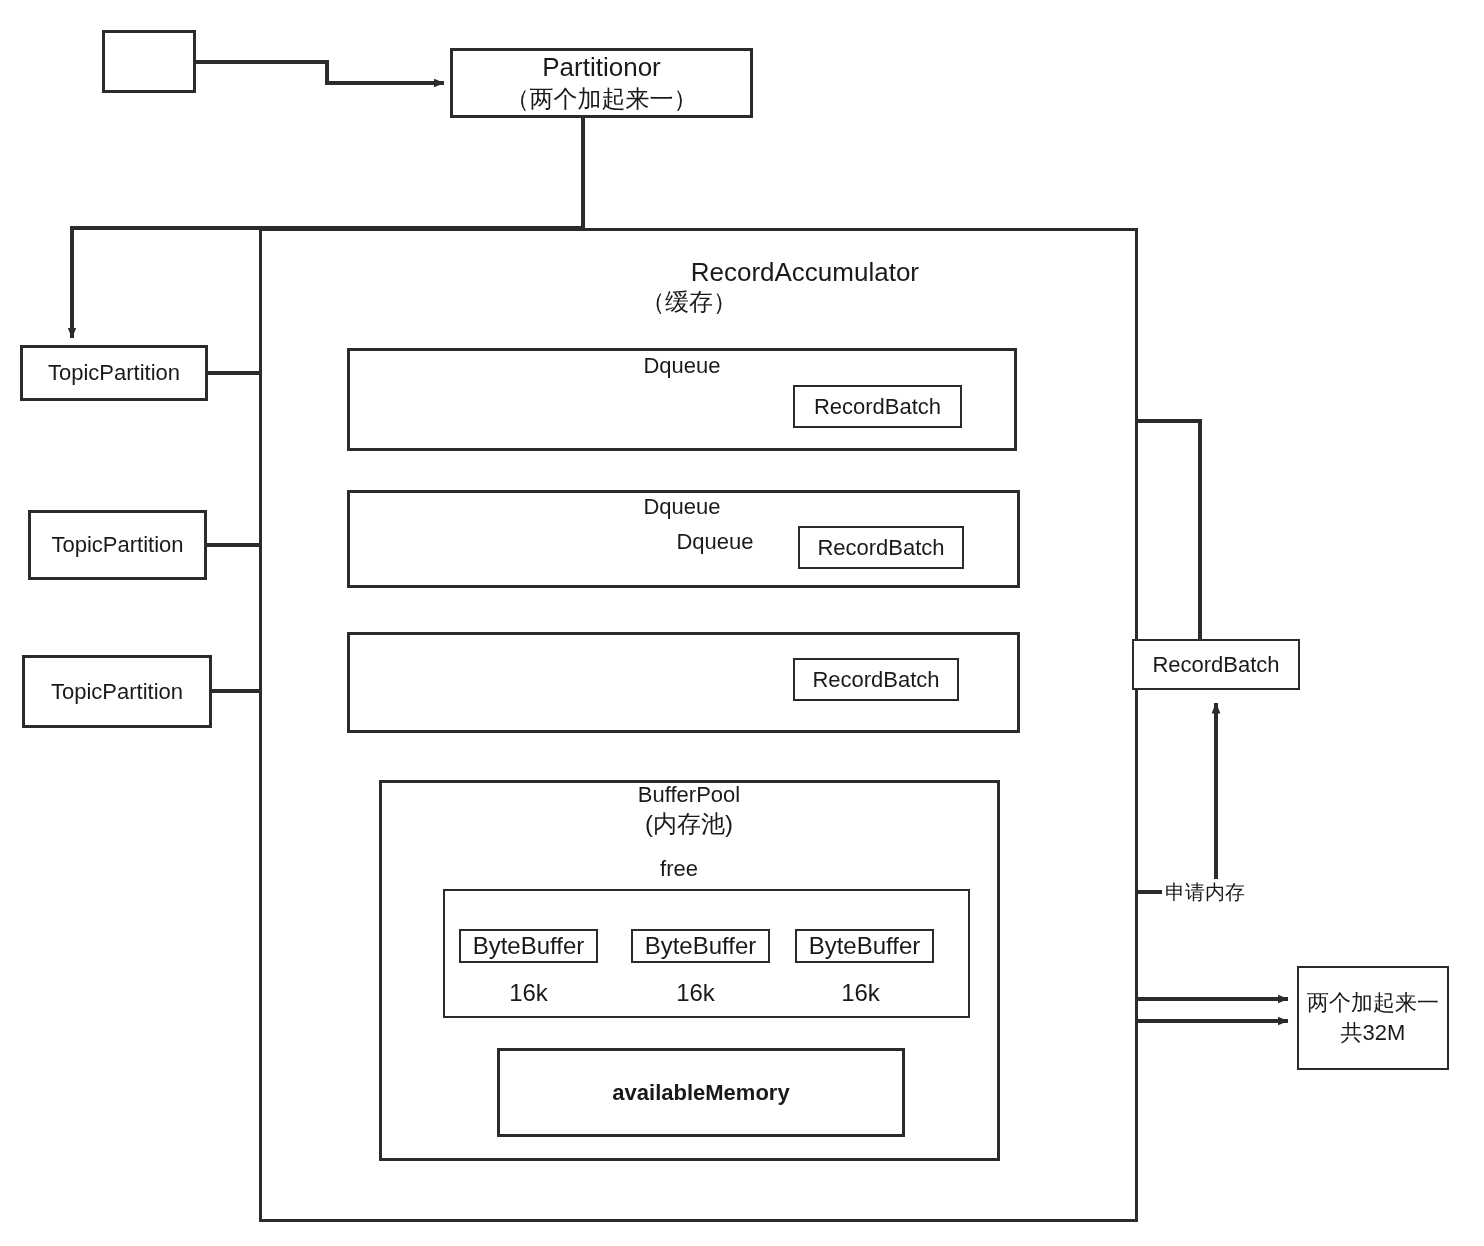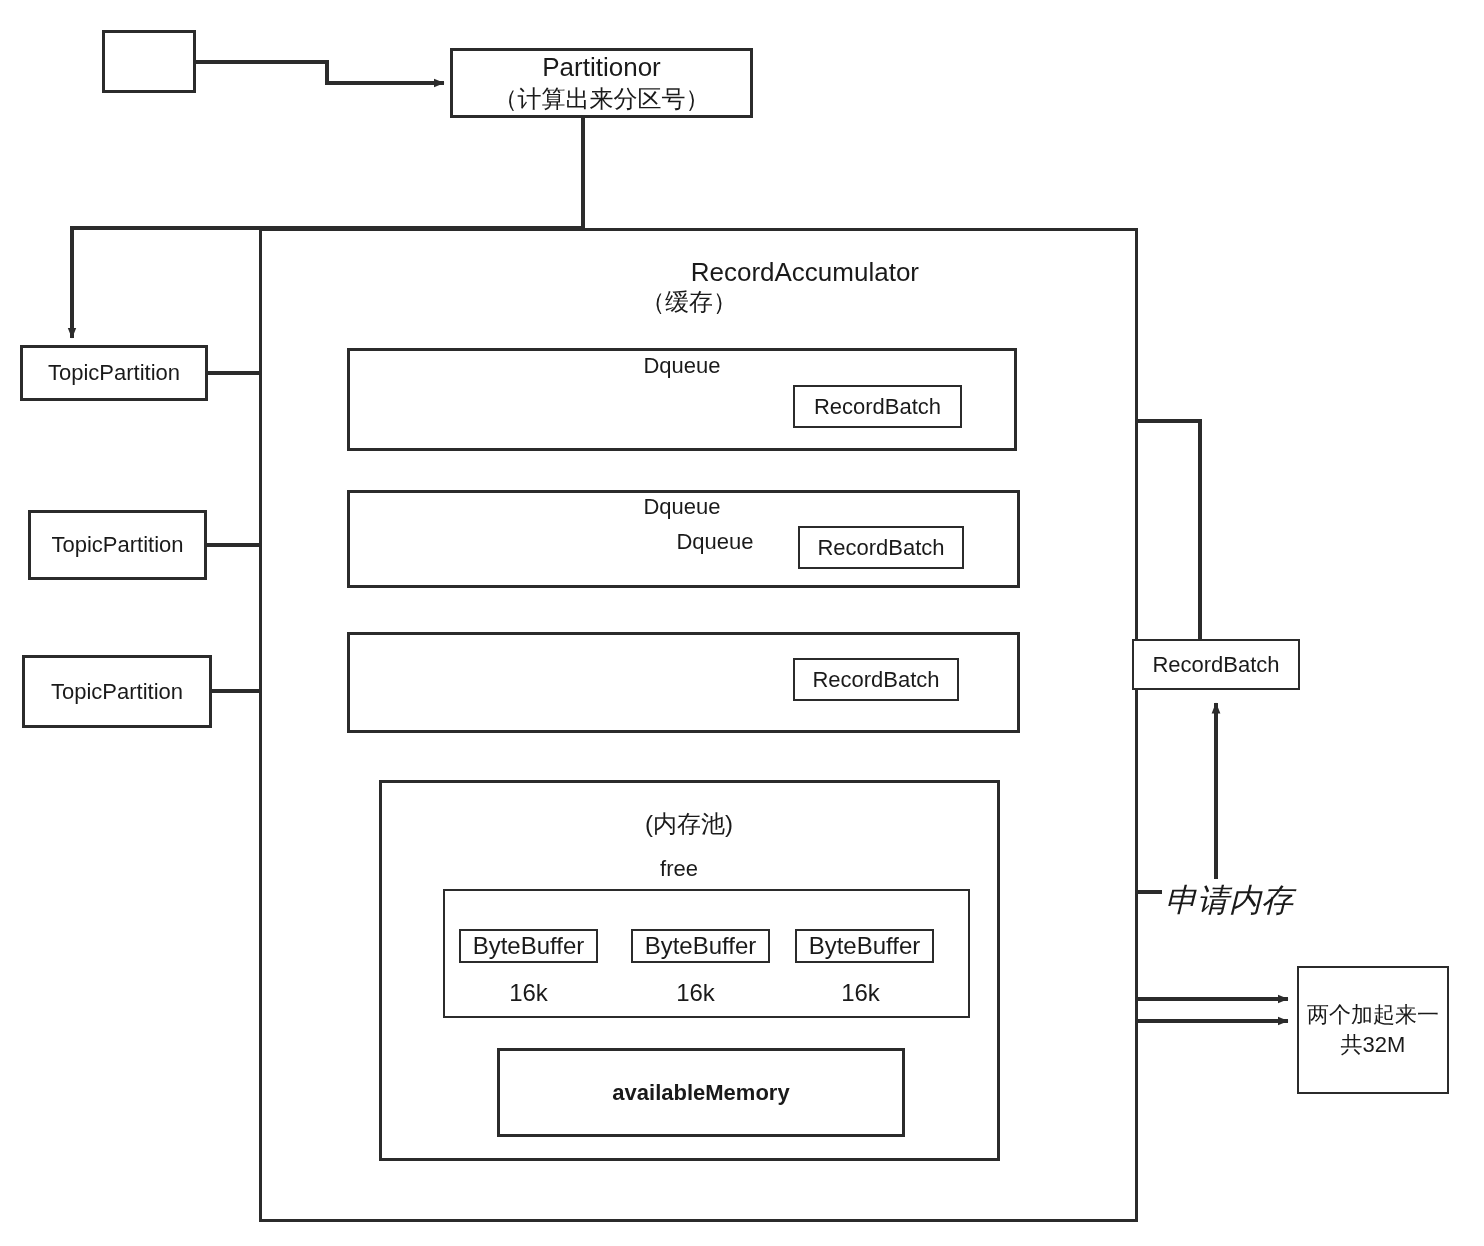"（计算出来分区号）" div.fs24 { text: 计算出来分区号 -> 两个加起来一 }
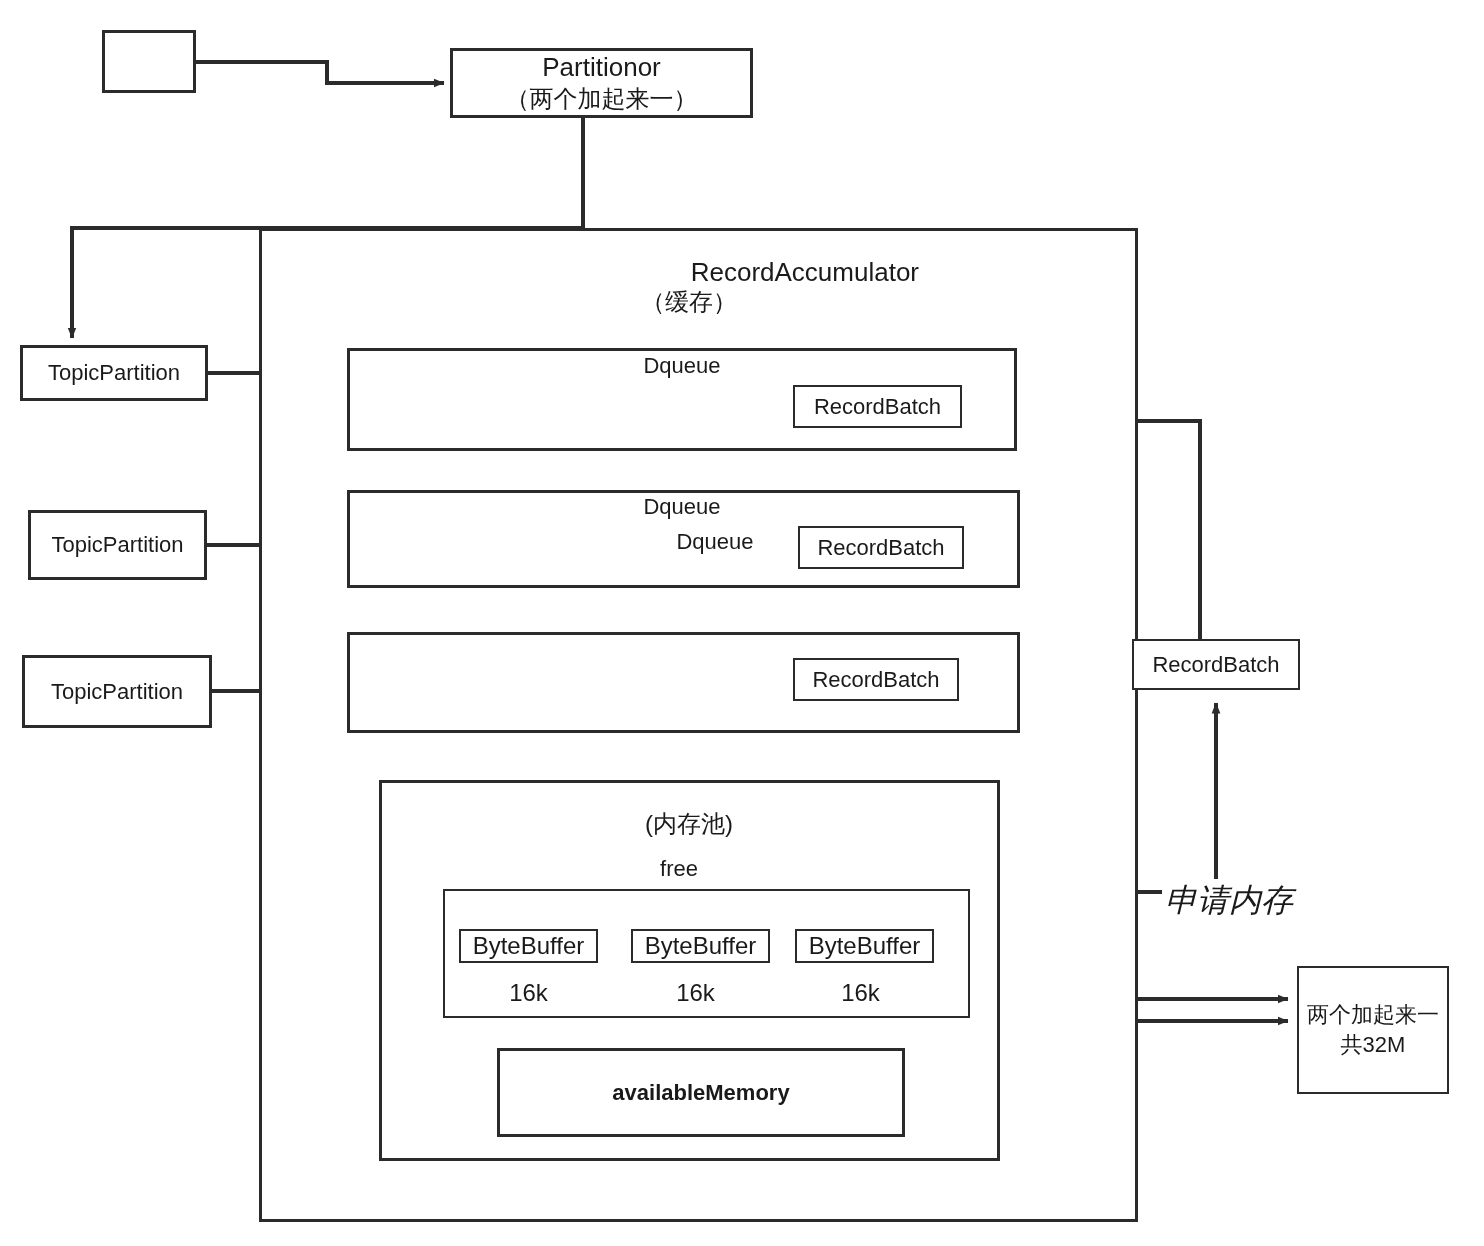"BufferPool" div.lbl { html: none -> <div>BufferPool</div> }
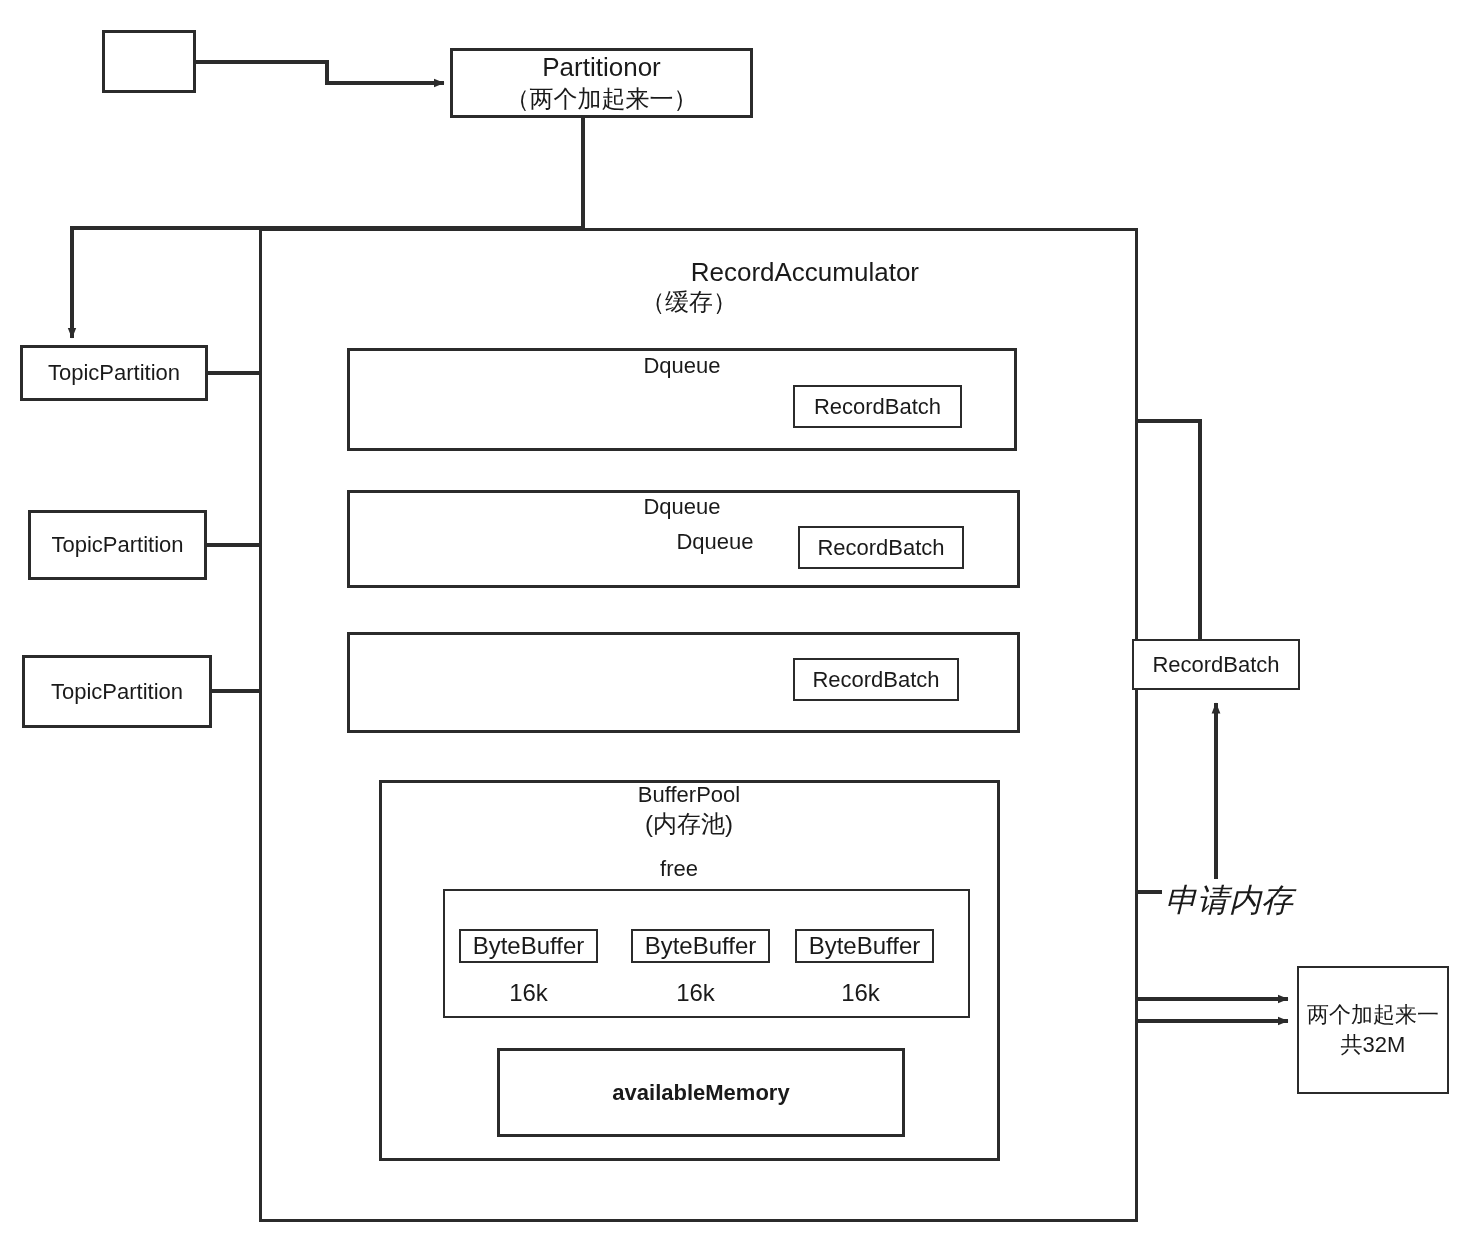"申请内存" .memlabel { font-size: 32px -> 20px; font-style: italic -> none }
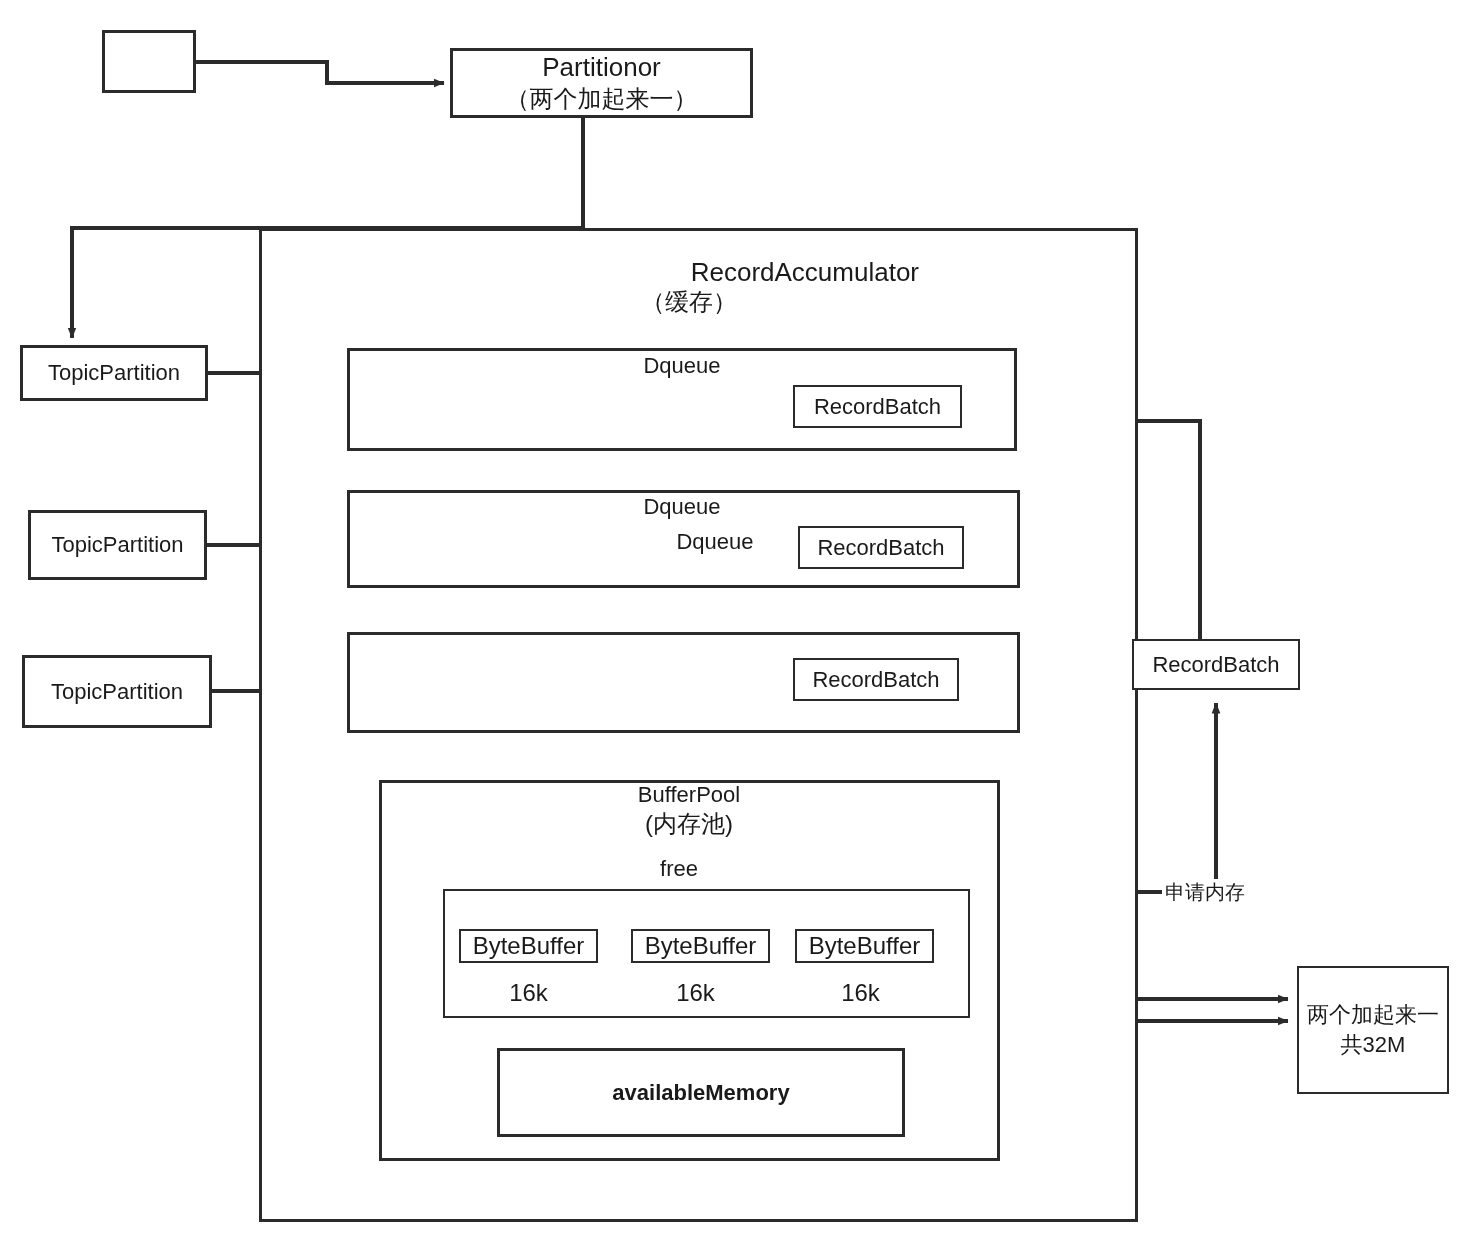"两个加起来一" div.box { height: 128px -> 104px }
